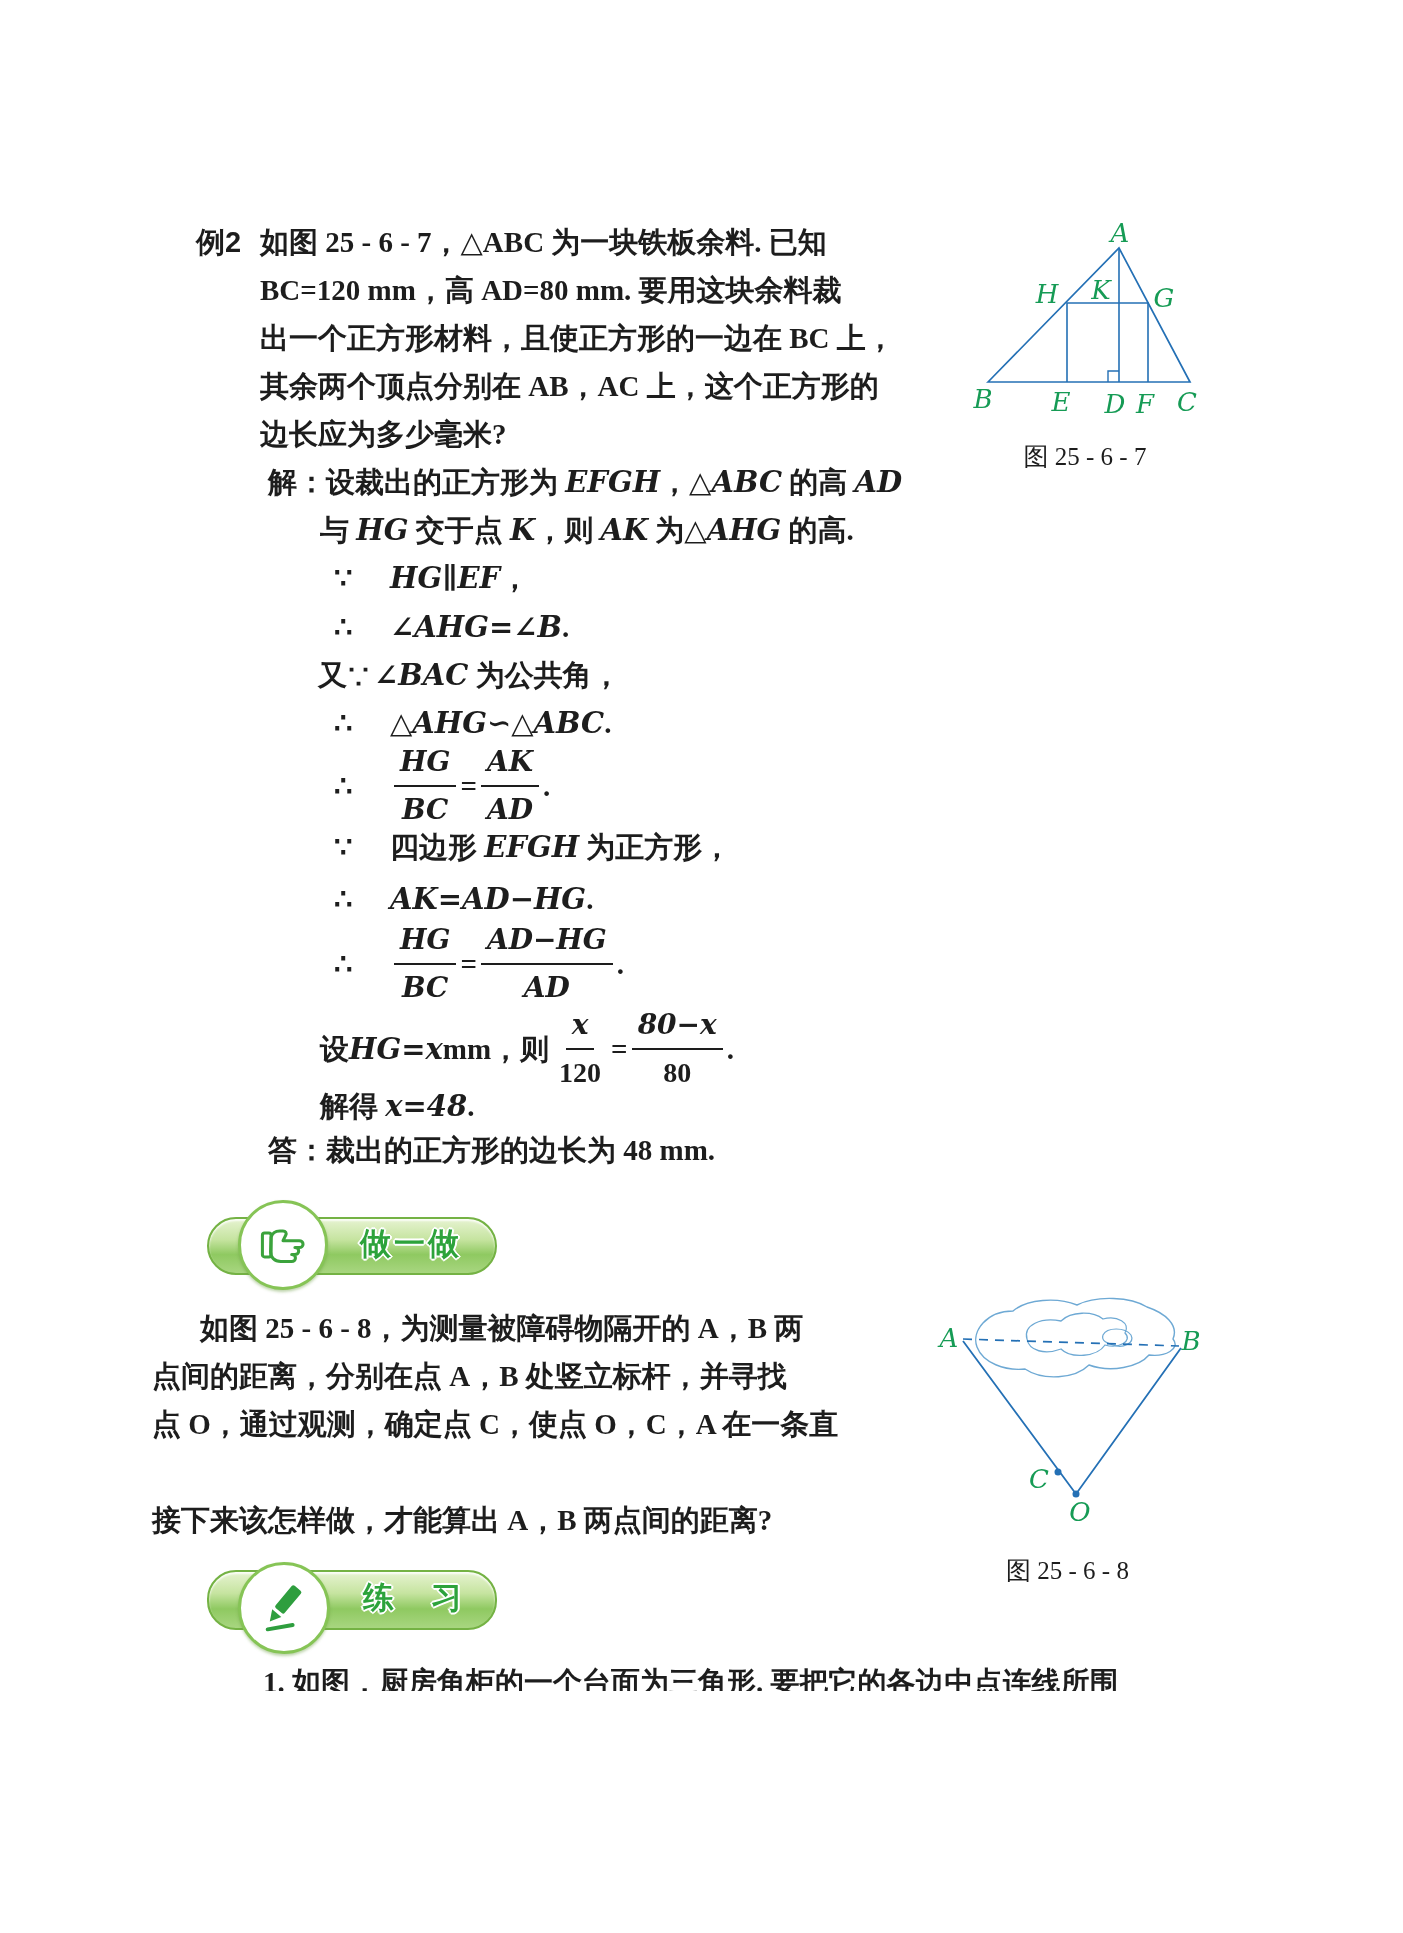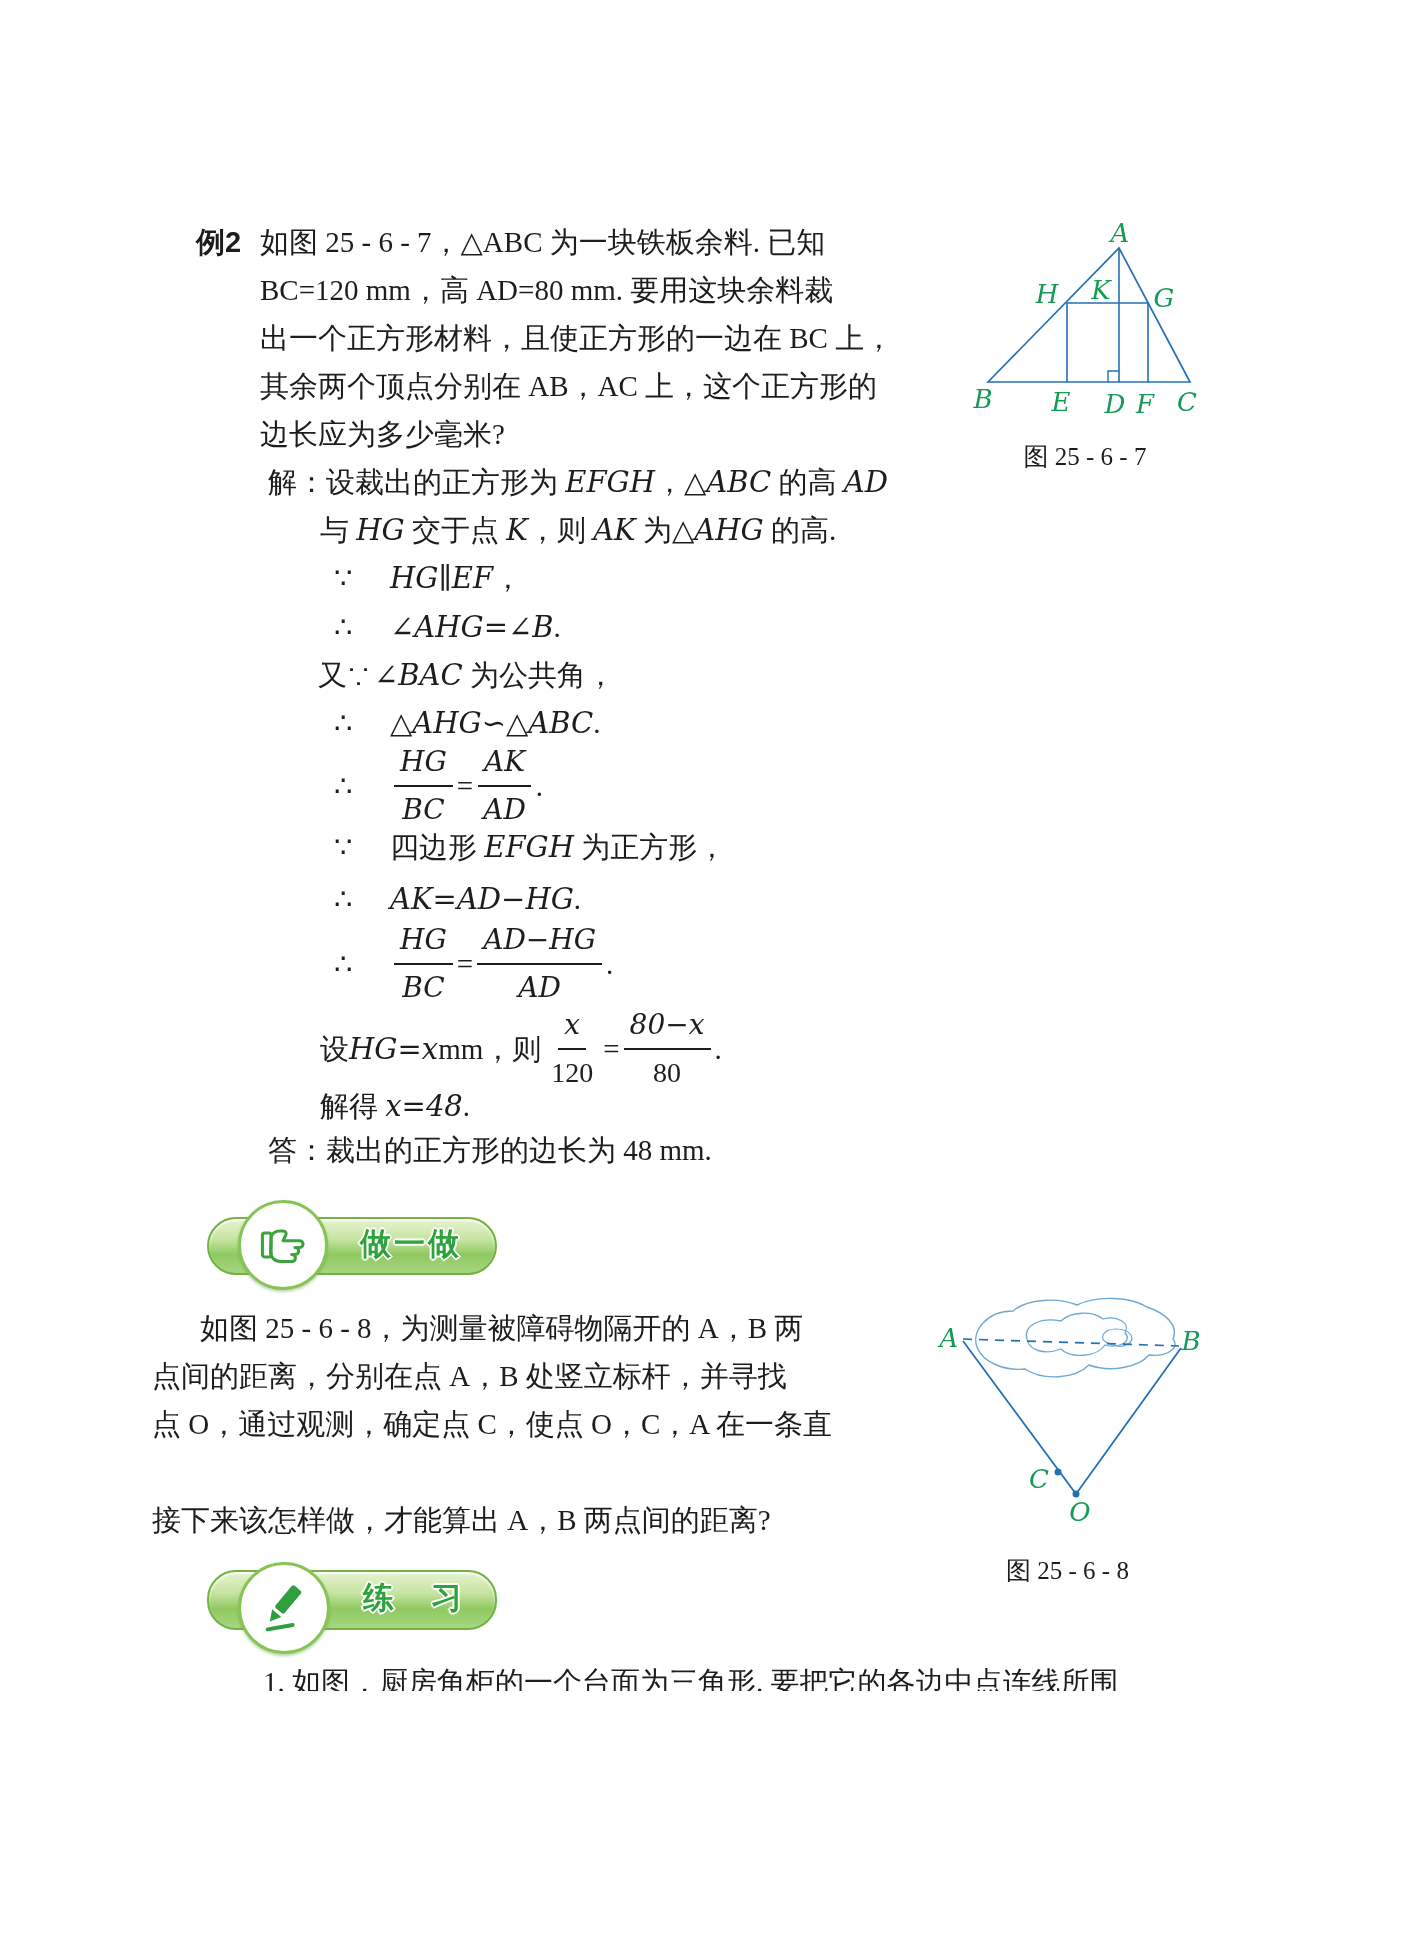"如图 25 - 6 -" .line { font-weight: none -> bold }
